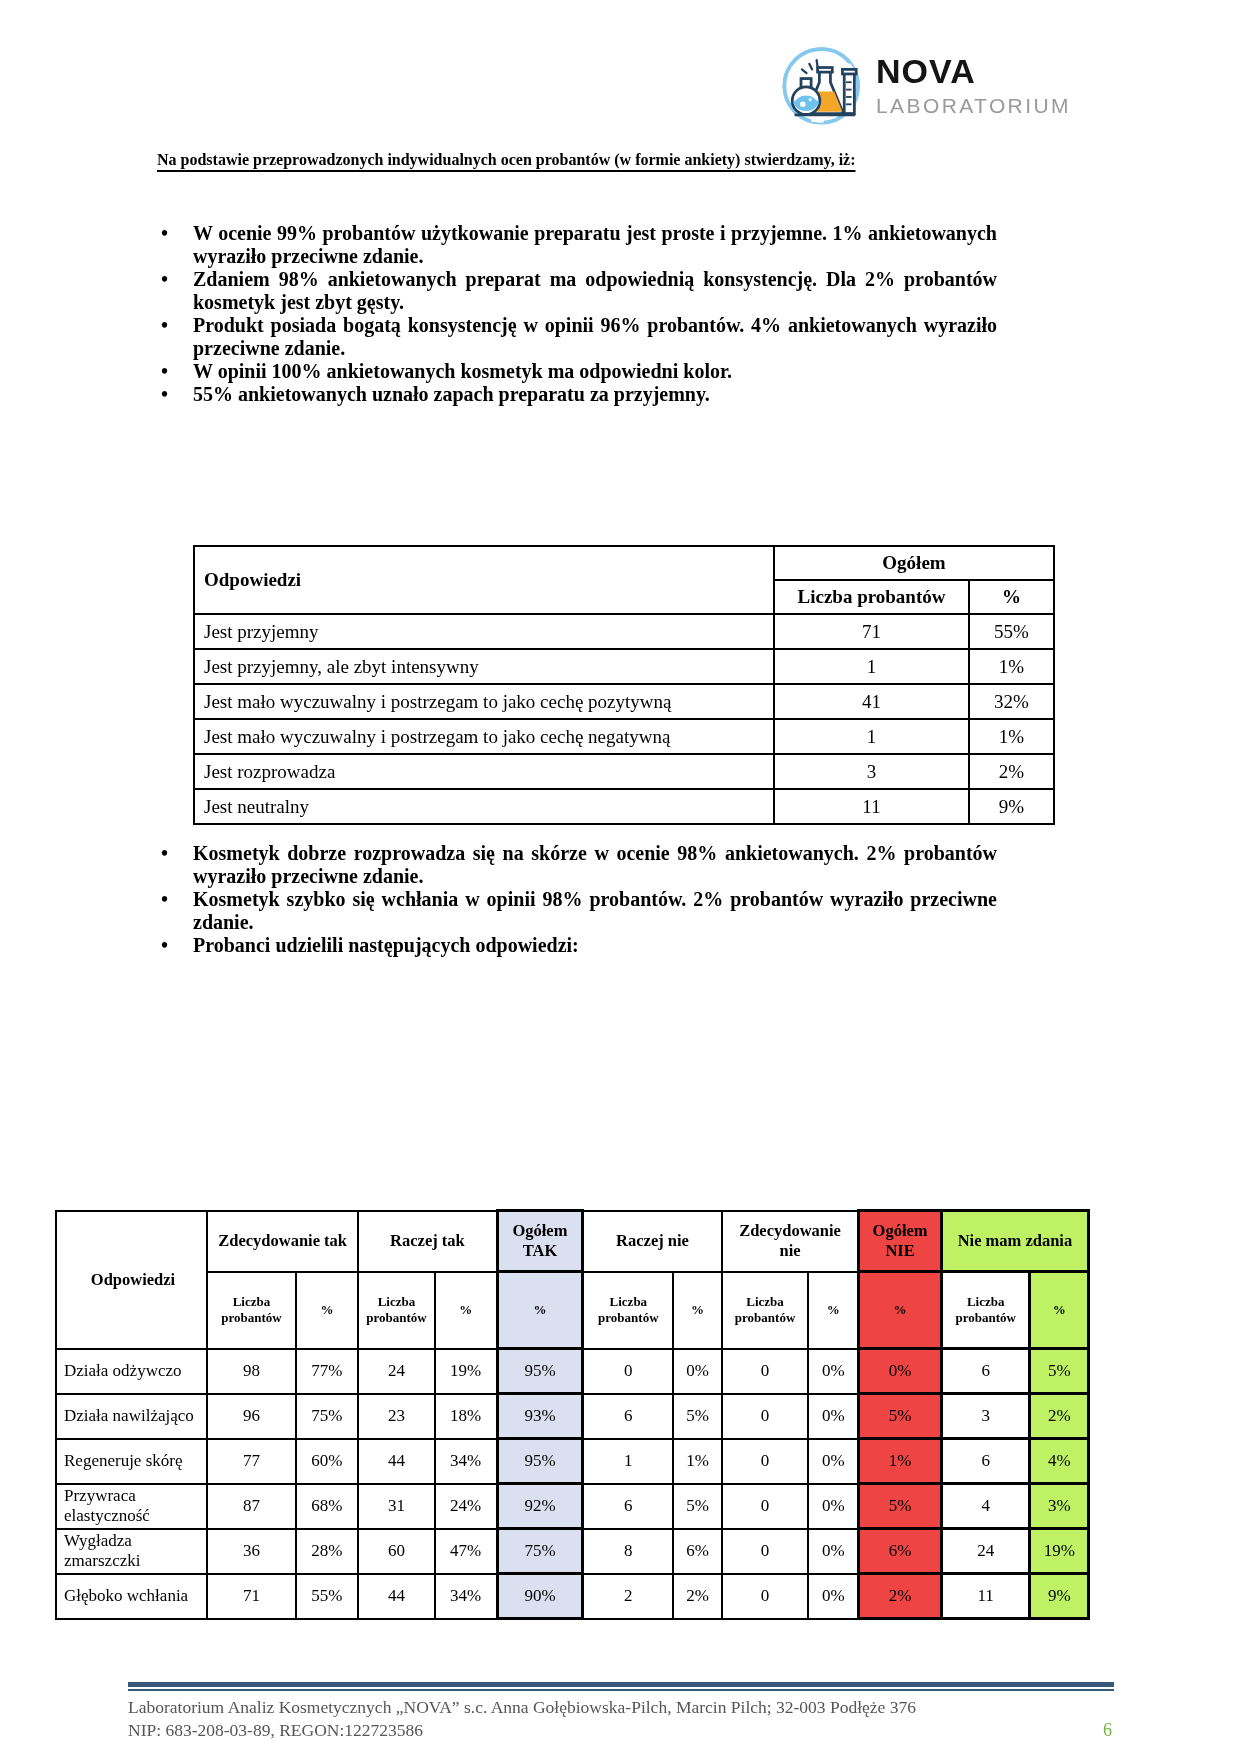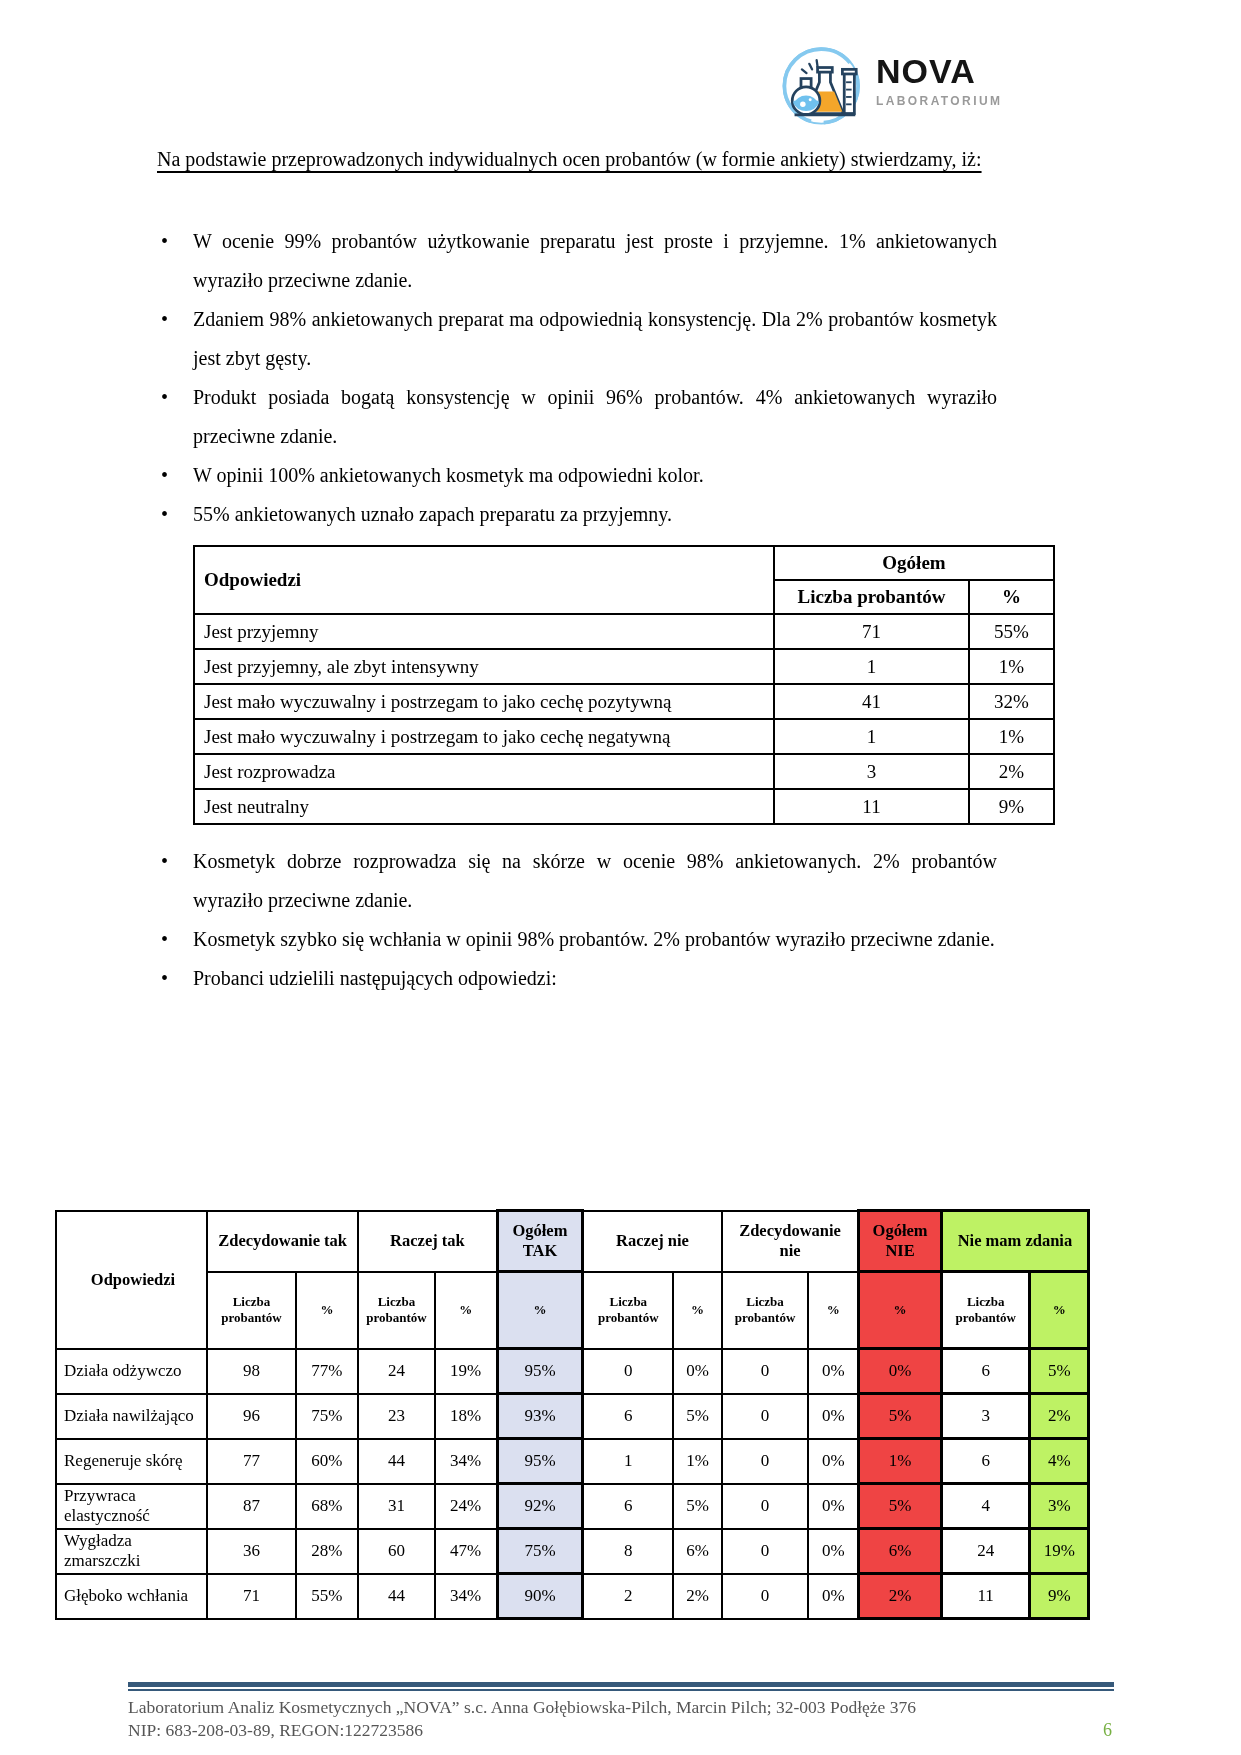"LABORATORIUM" .logo-sub { font-size: 12px -> 21px; font-weight: bold -> none }
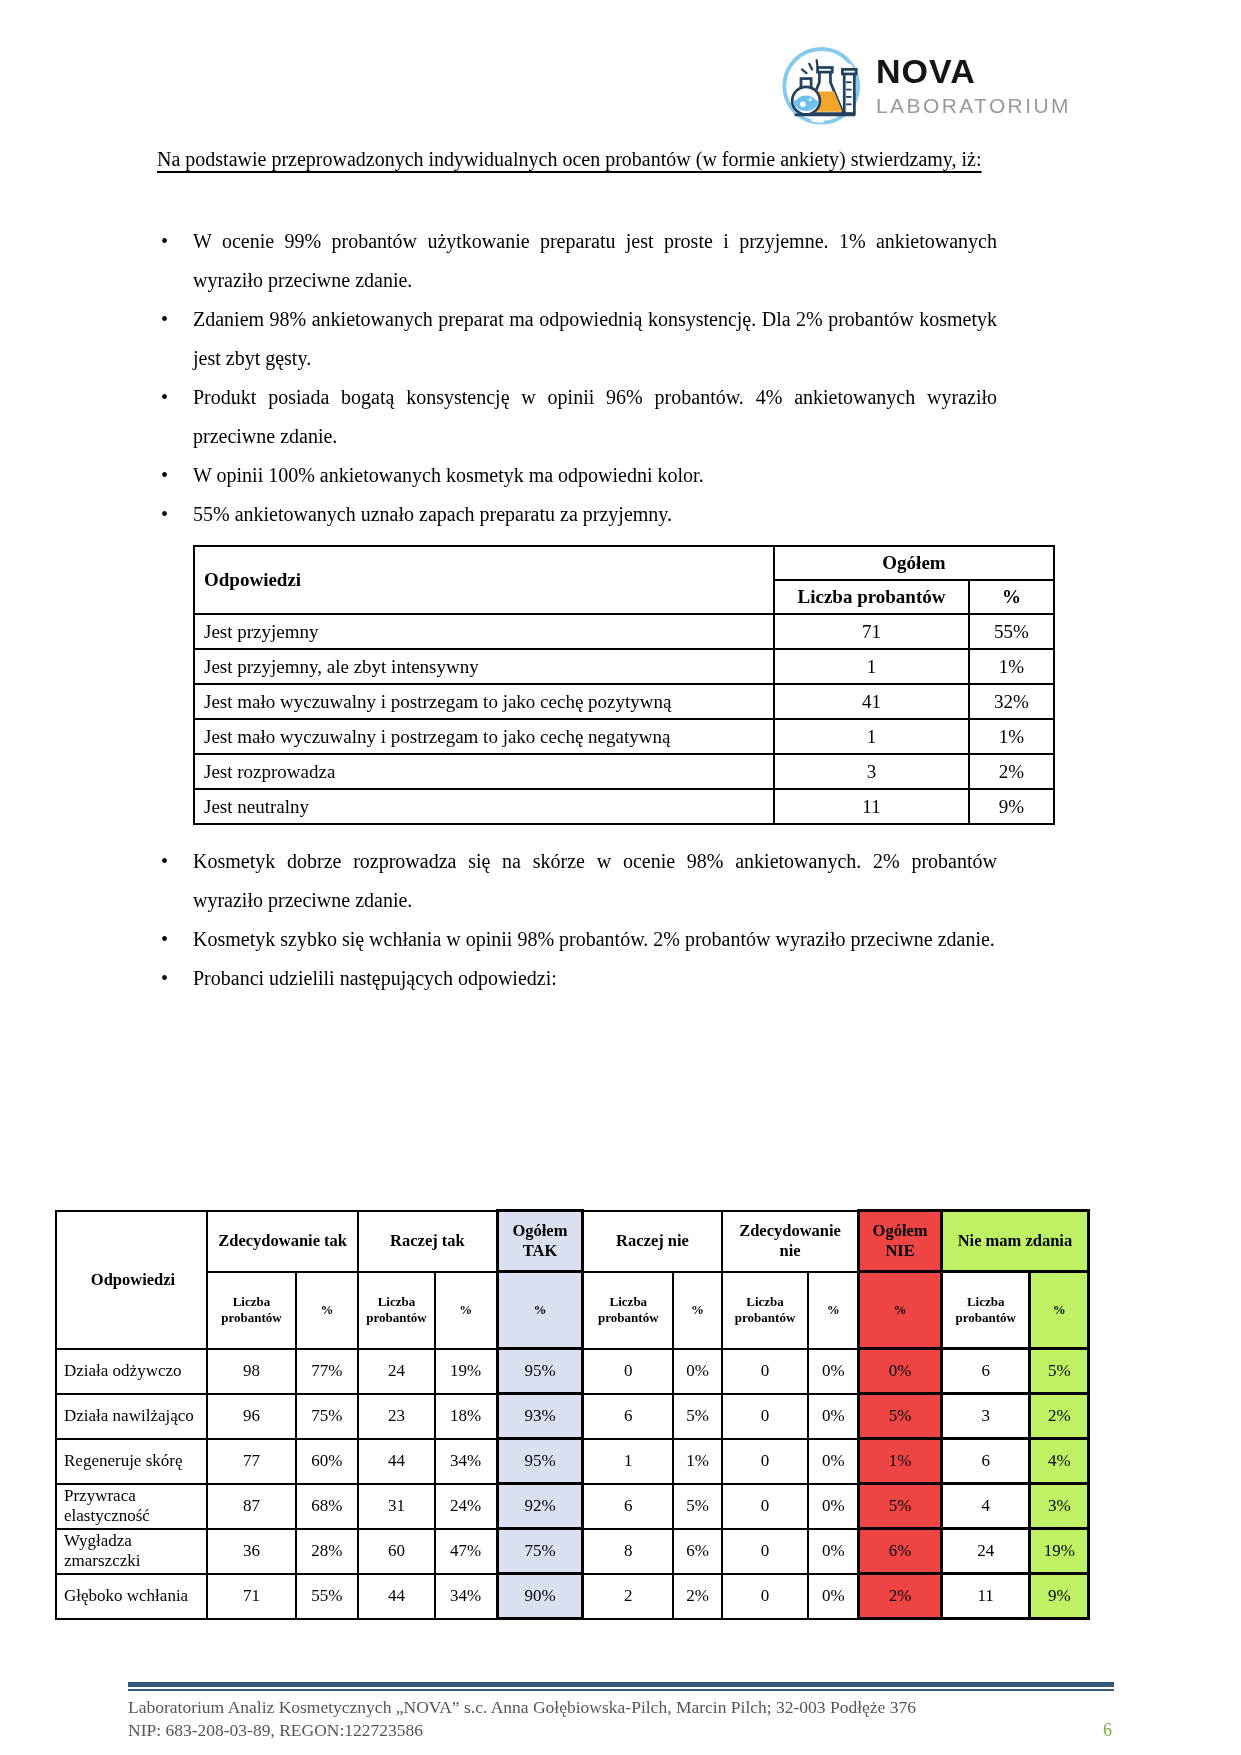"Na podstawie przeprowadzonych" .heading { font-size: 20px -> 16px; font-weight: normal -> bold }
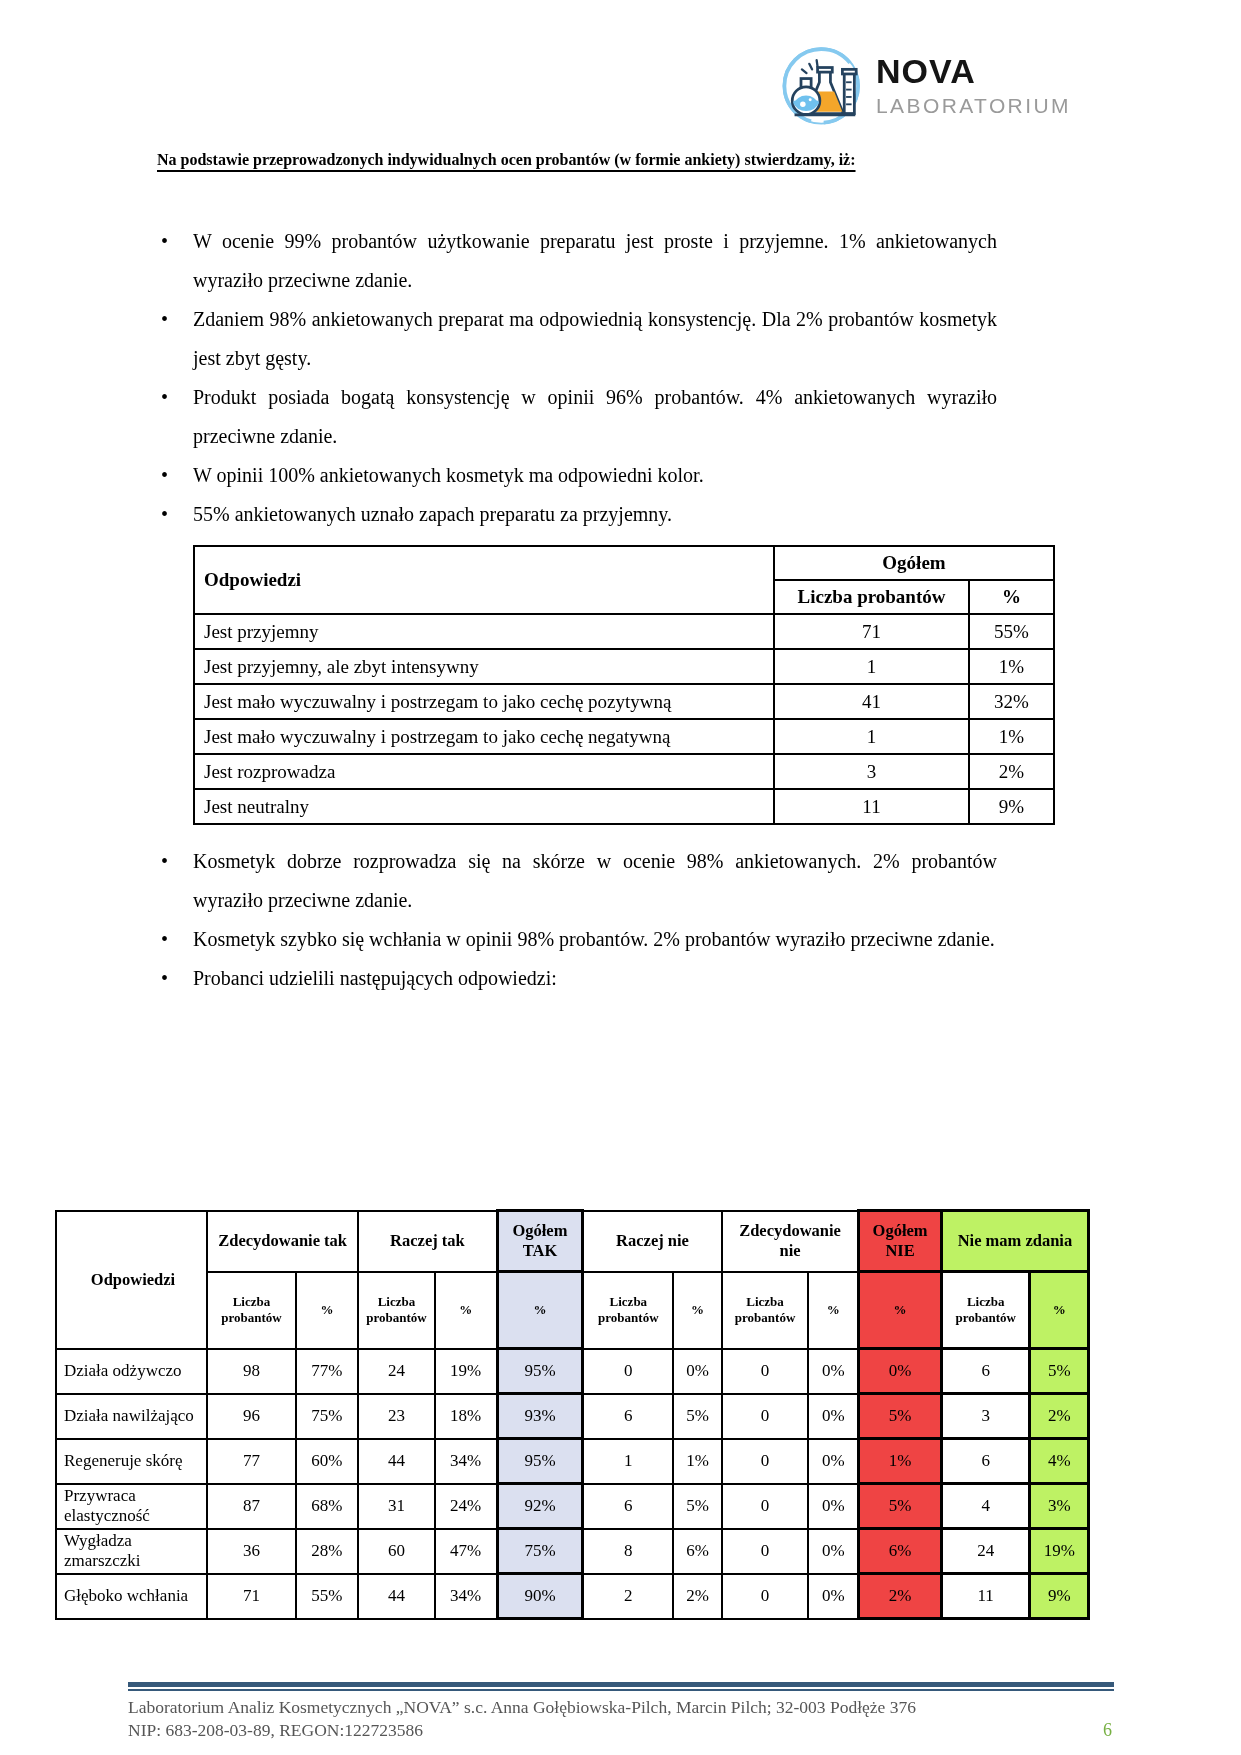"W ocenie 99% probantów użytkowanie" .bullets li { font-weight: none -> bold; line-height: 39px -> 23px }
